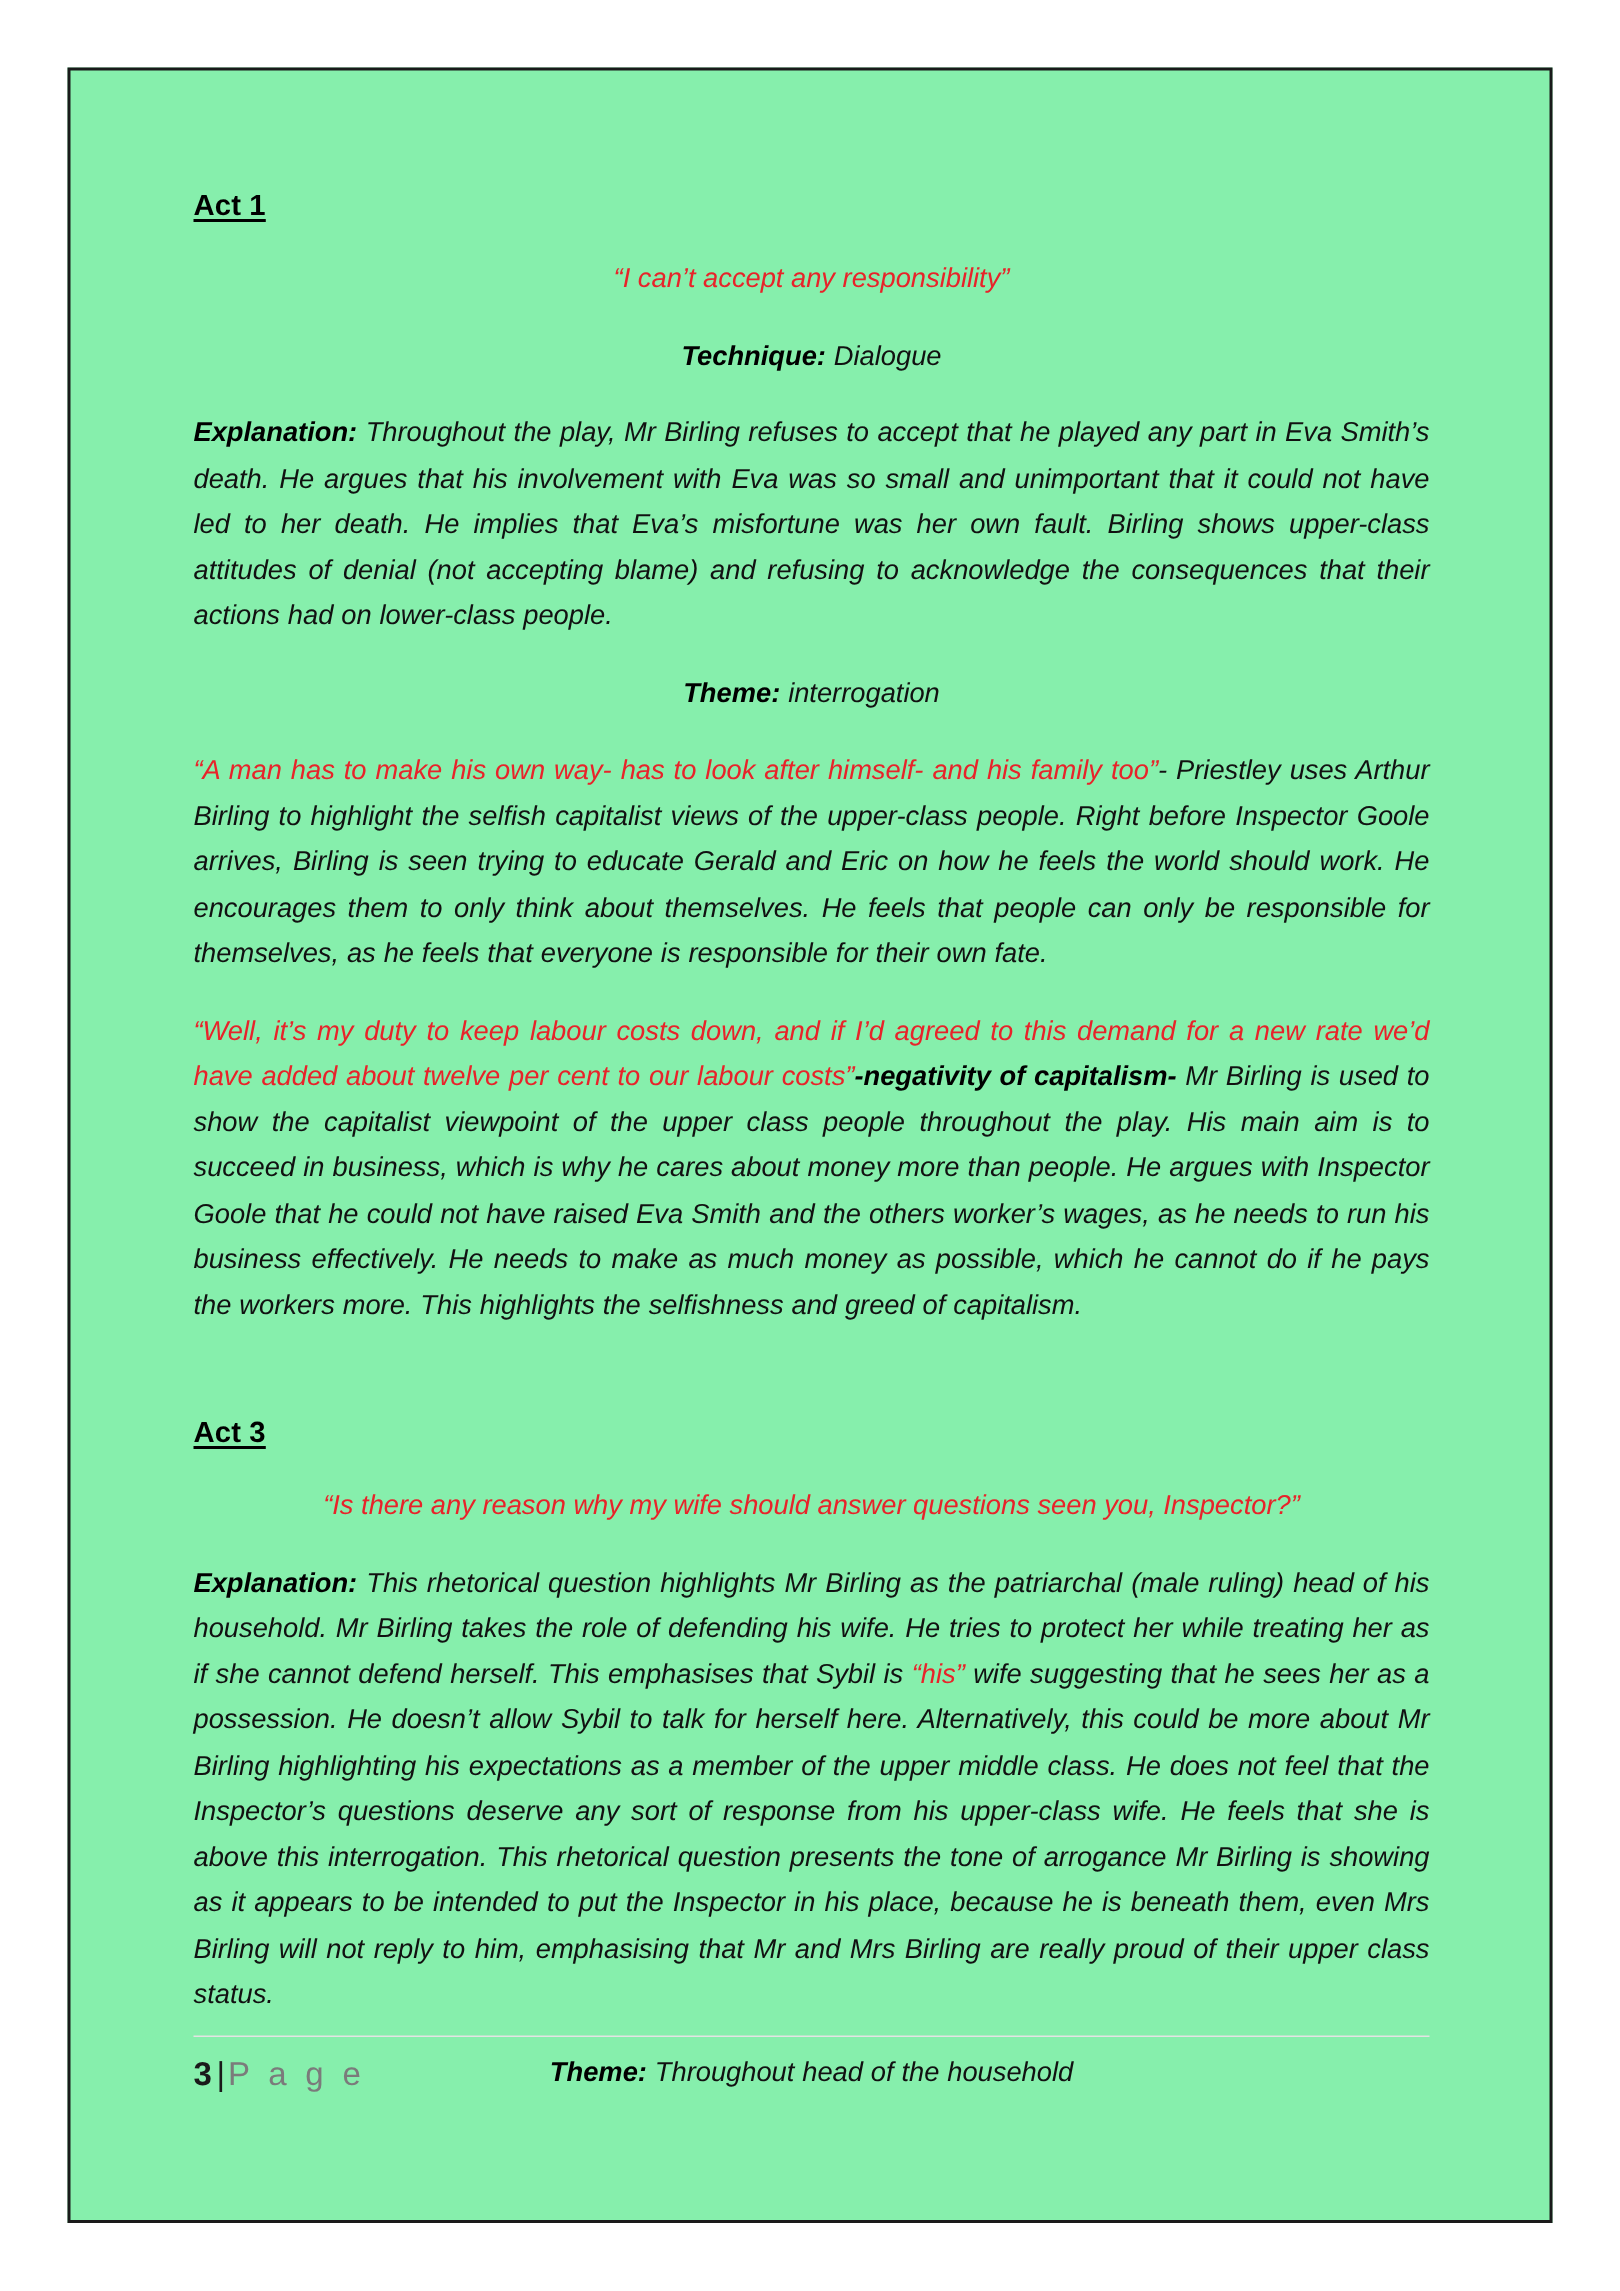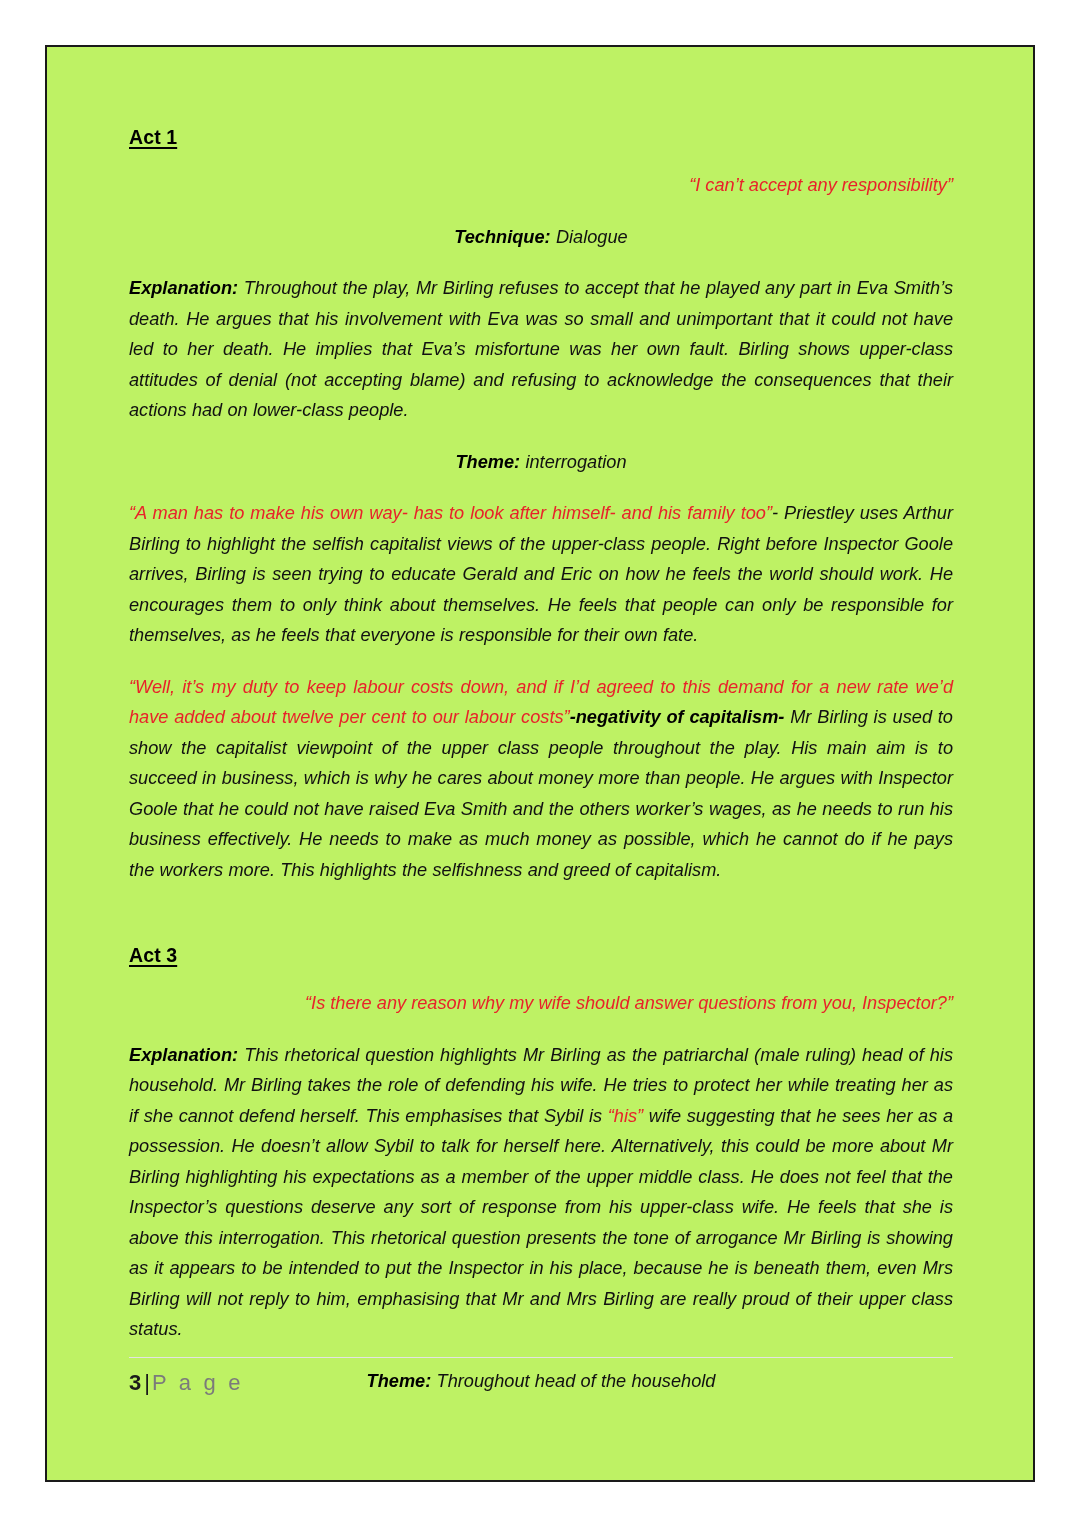"Act 1" .sheet { background: #bef264 -> #86efac }
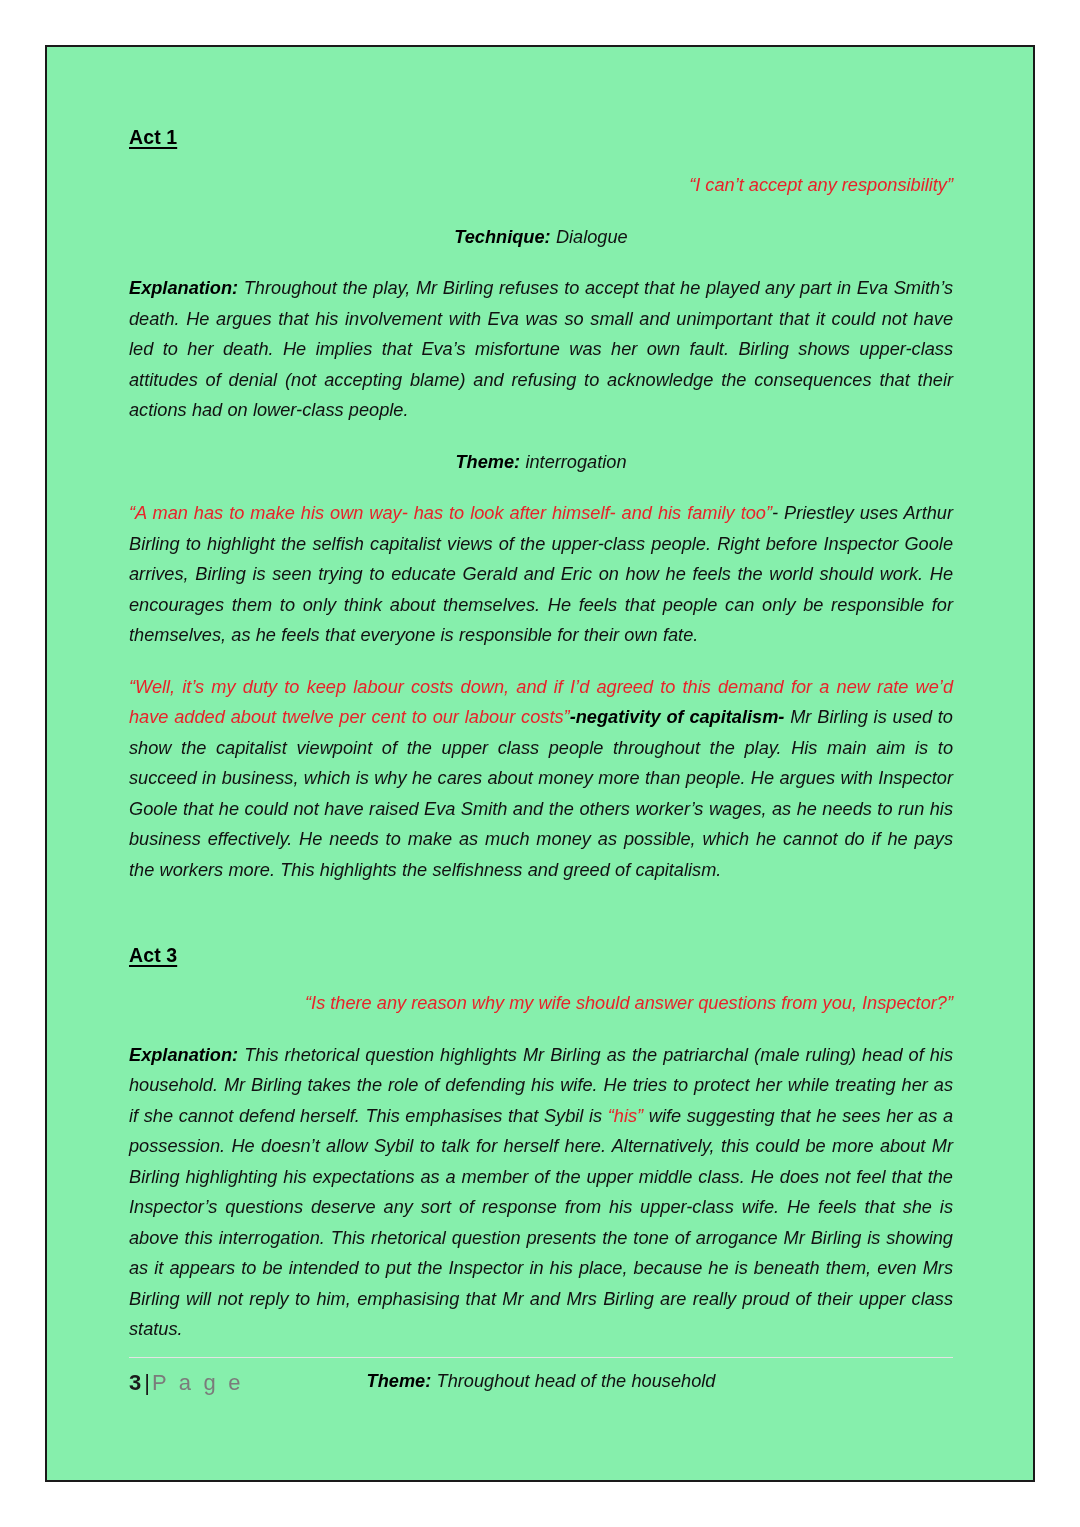"“I can’t accept any responsibility”" .quote-line { text-align: right -> center }
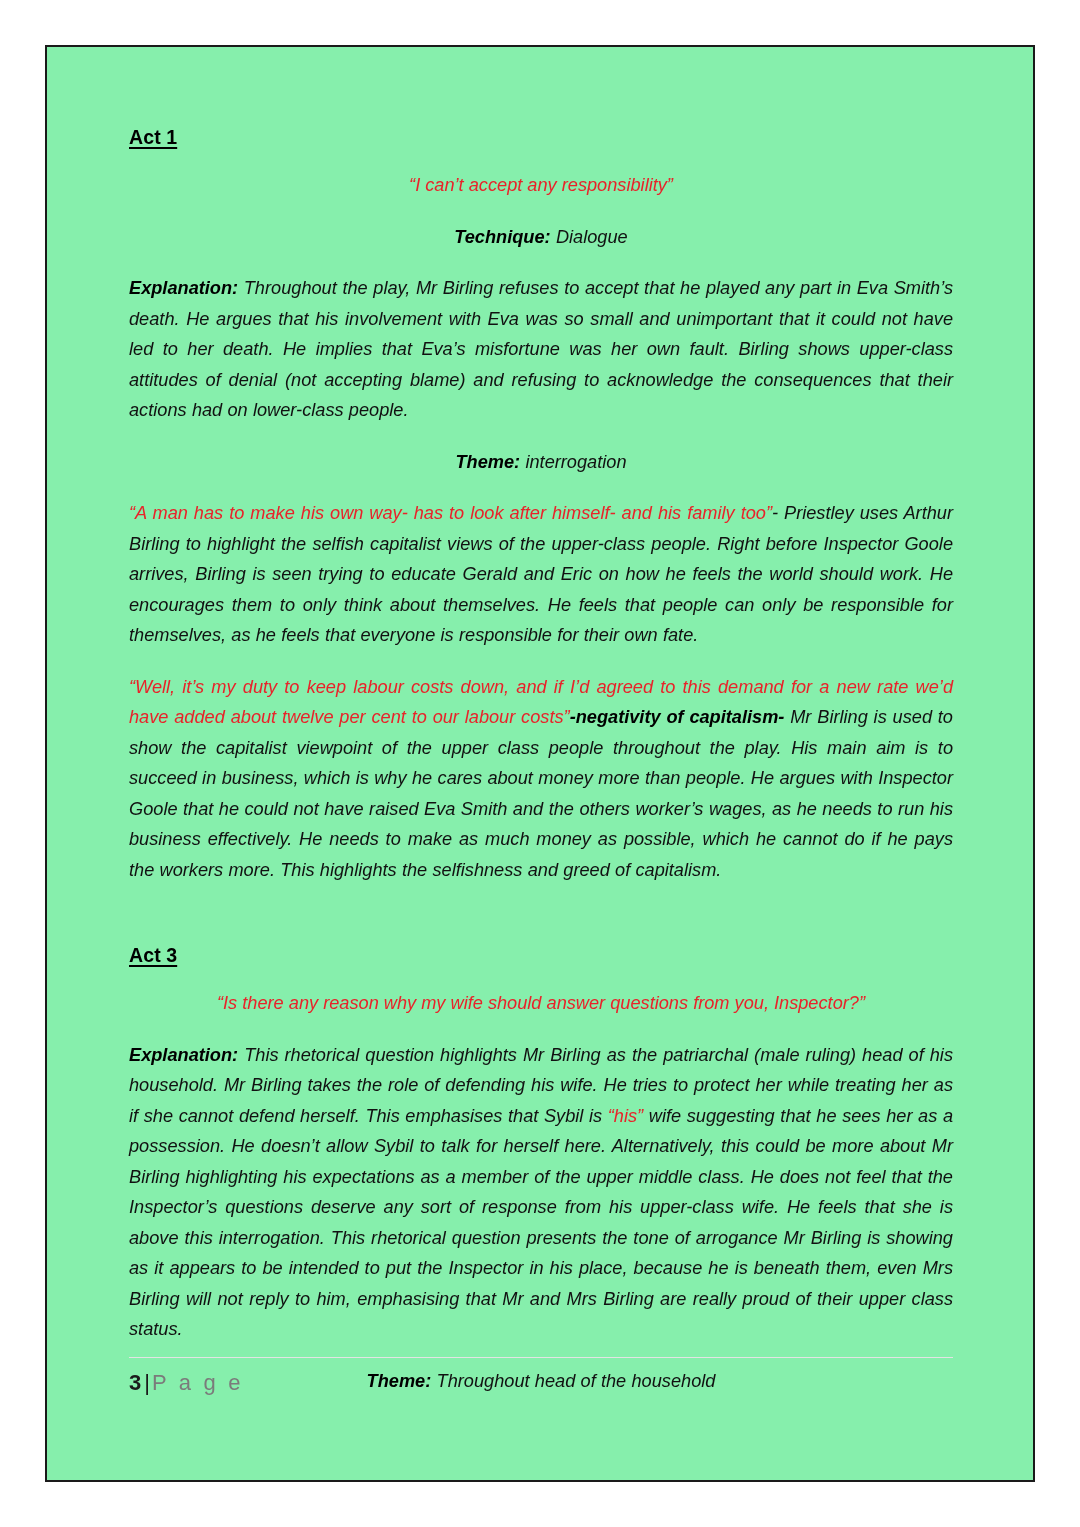"“Is there any reason why" div.quote-line { text: from -> seen }
